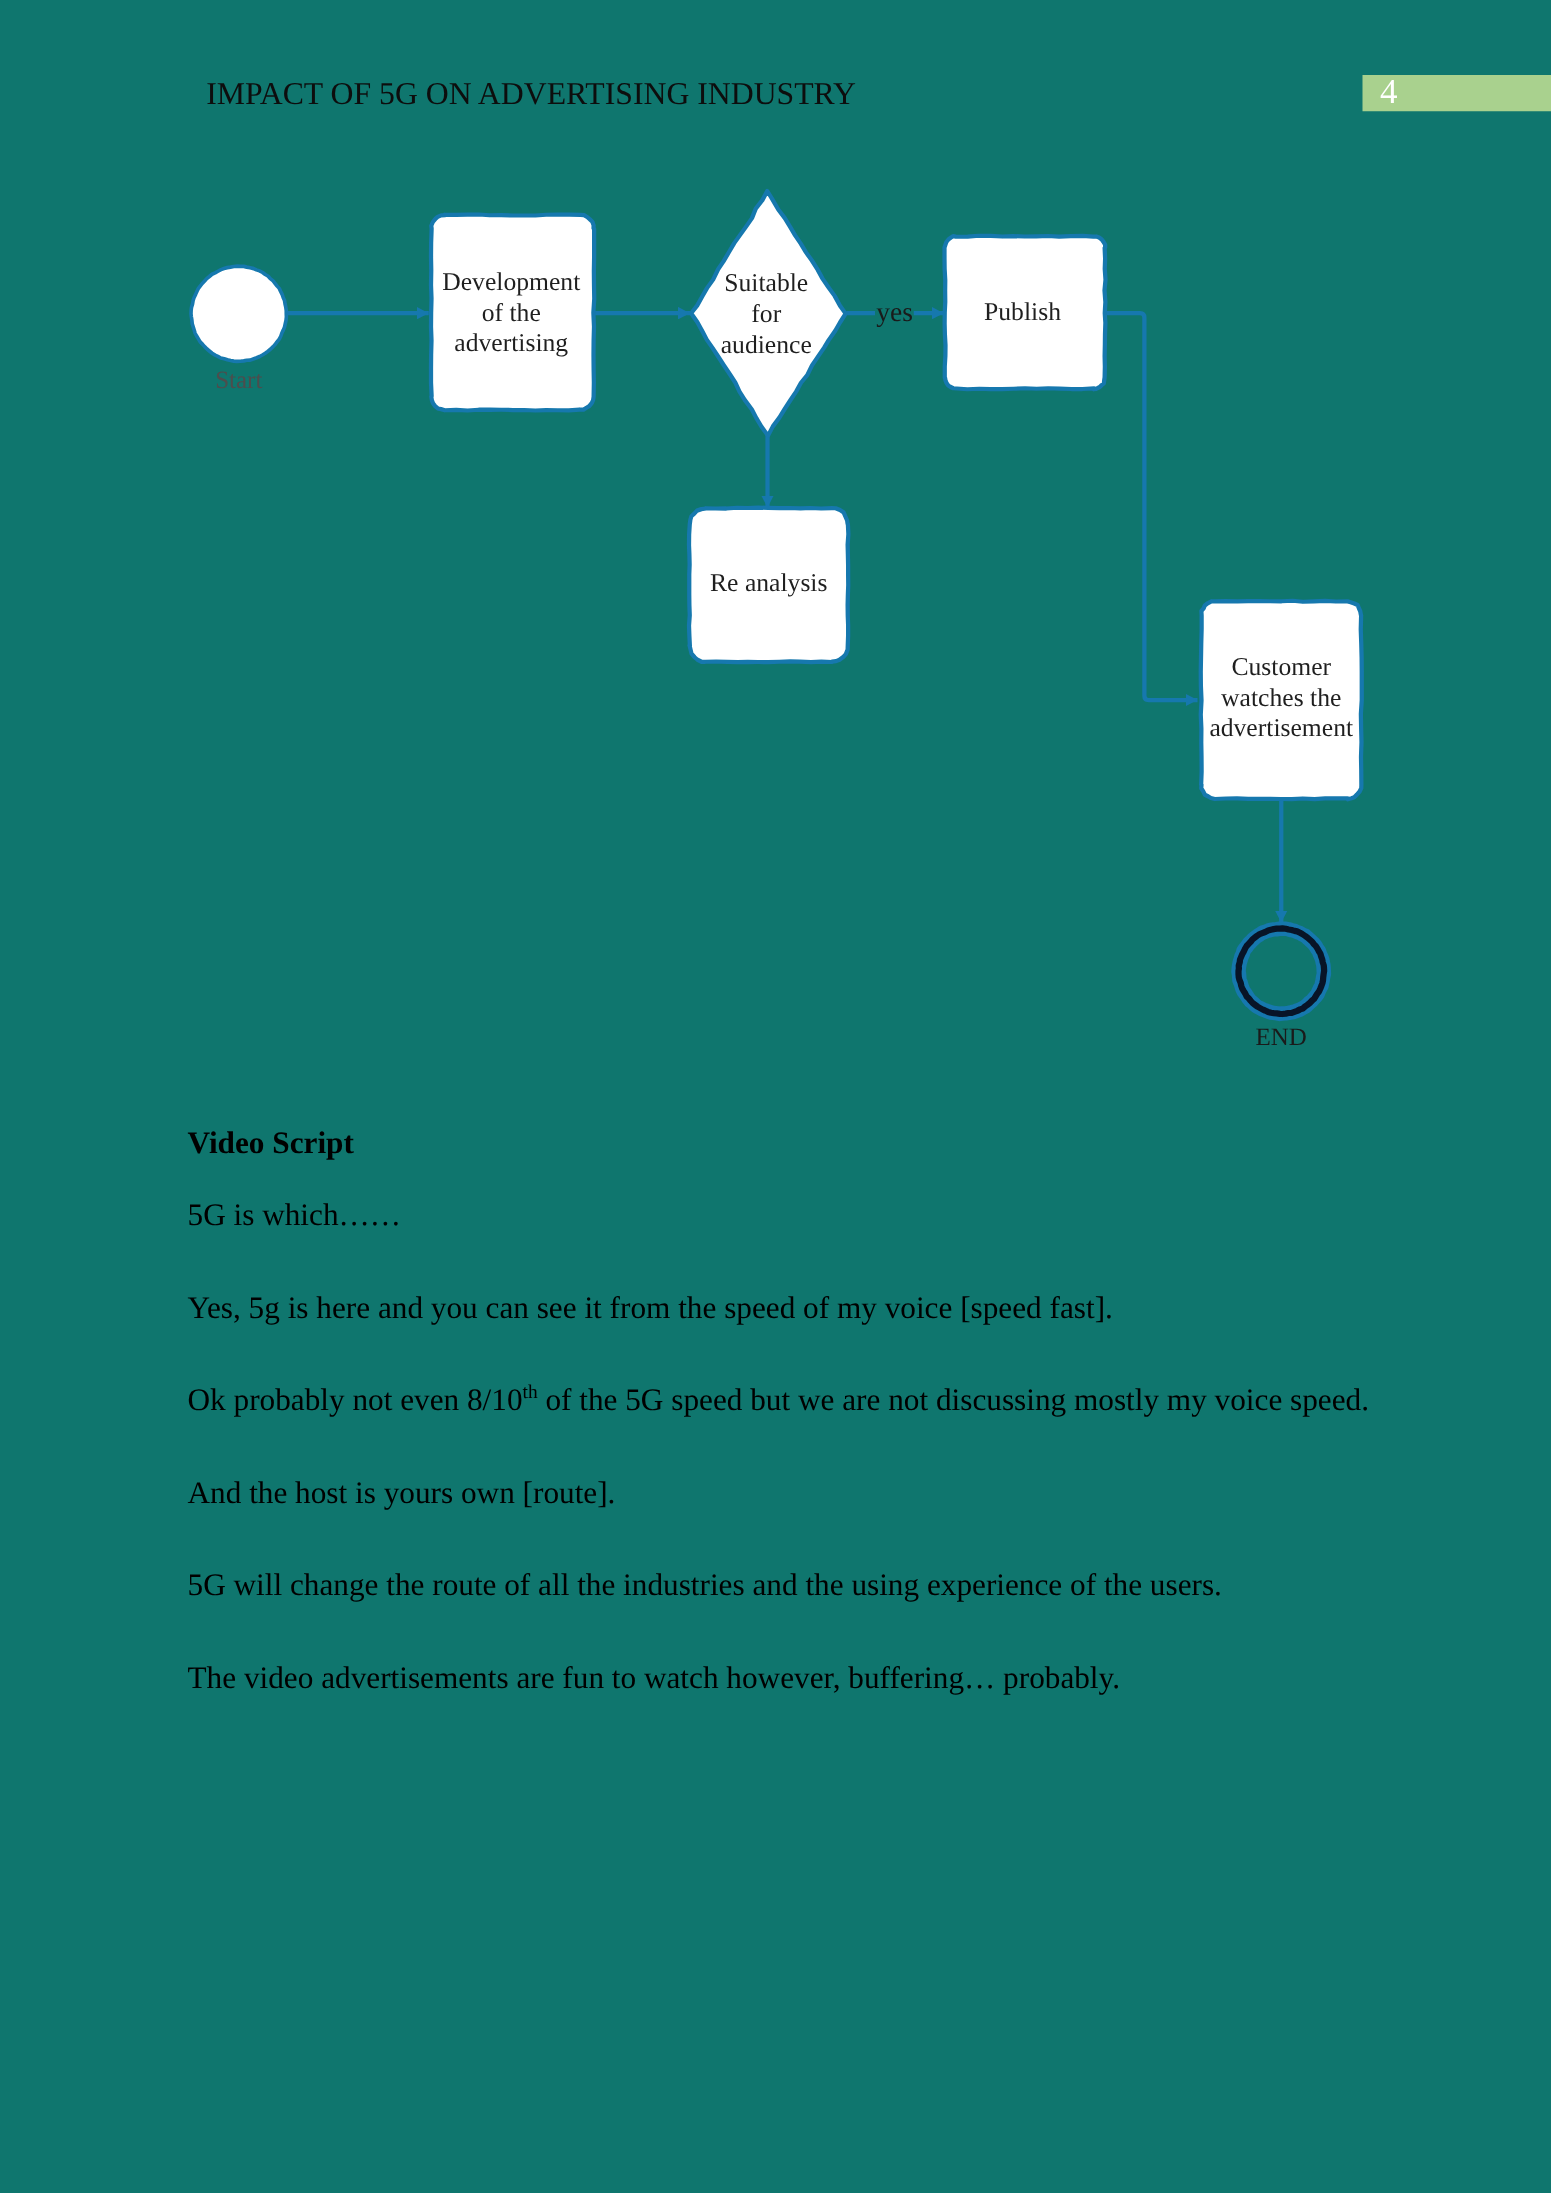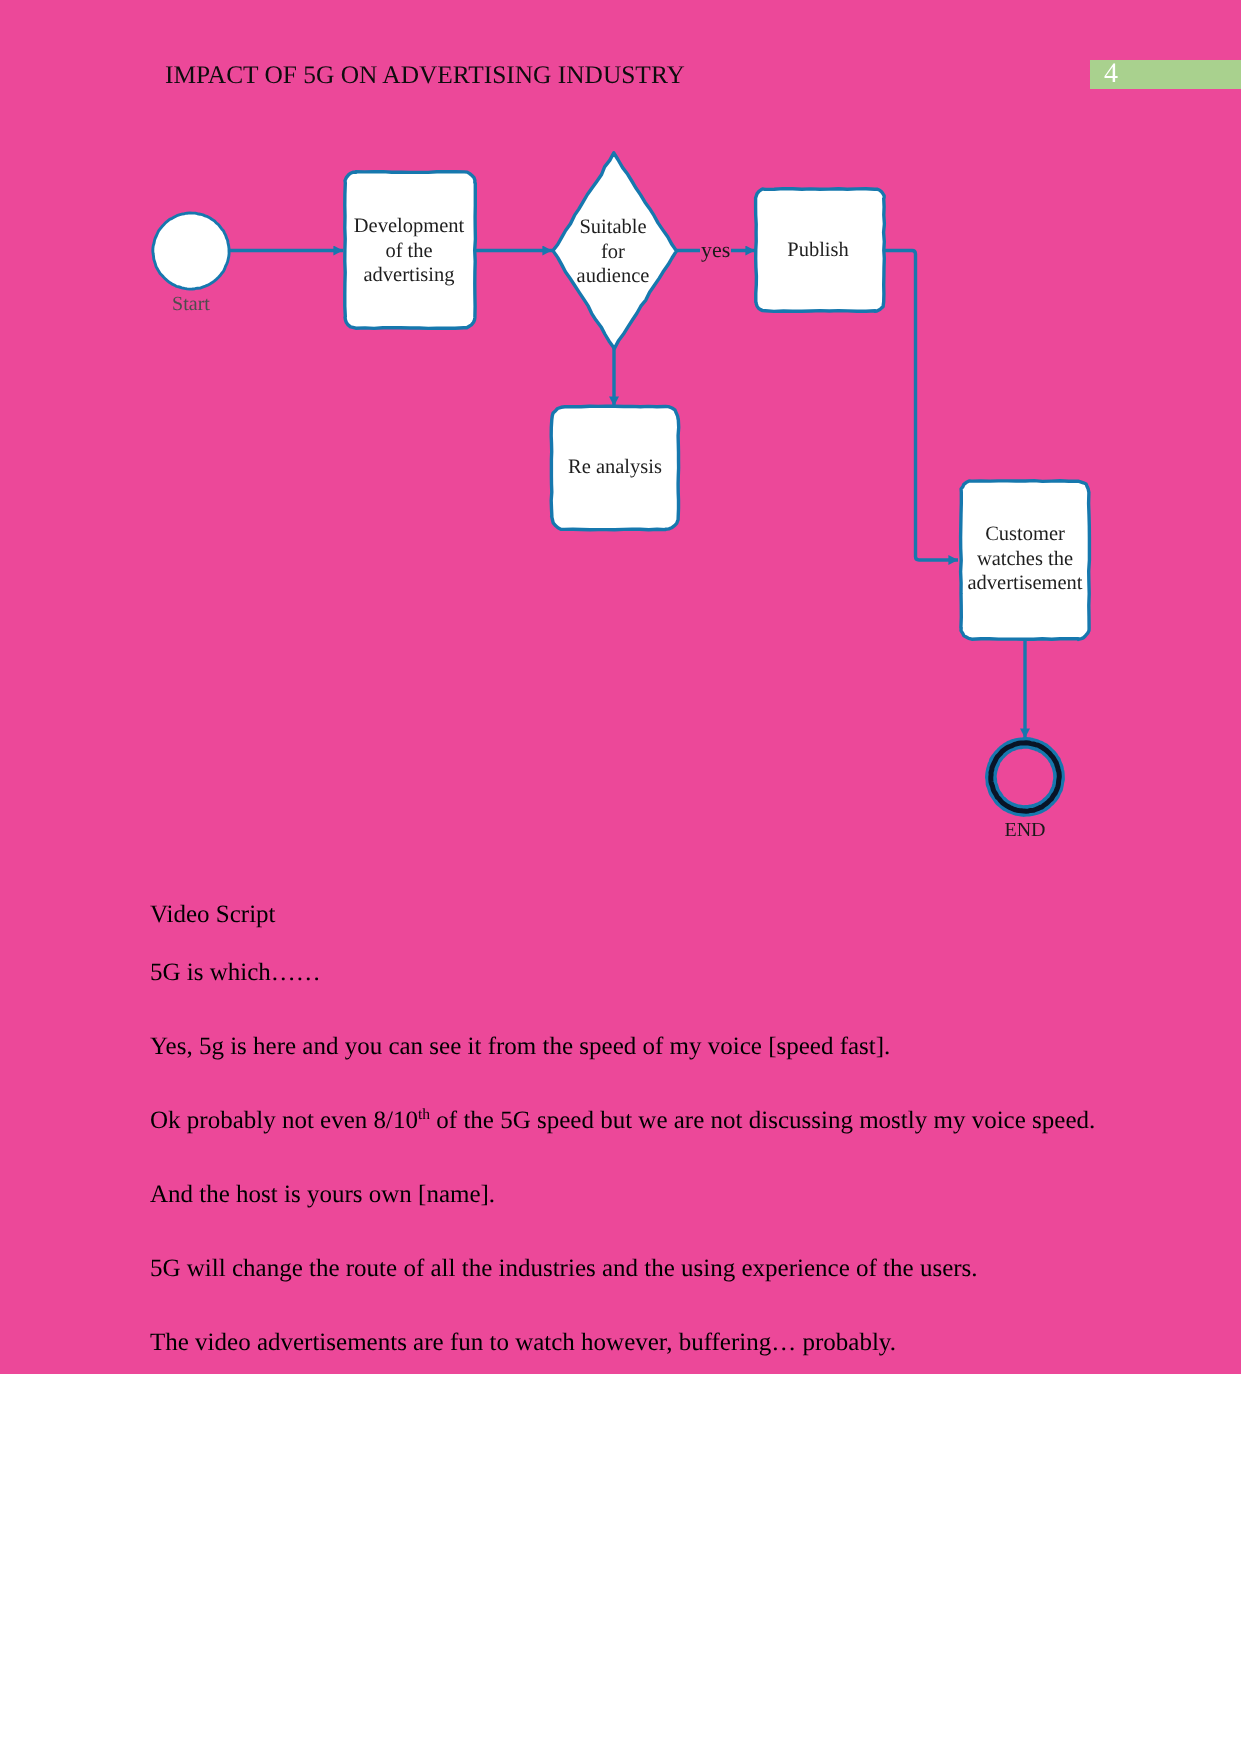"IMPACT OF 5G ON ADVERTISING" .page { background: #ec4899 -> #0f766e; height: 1374px -> 1754px }
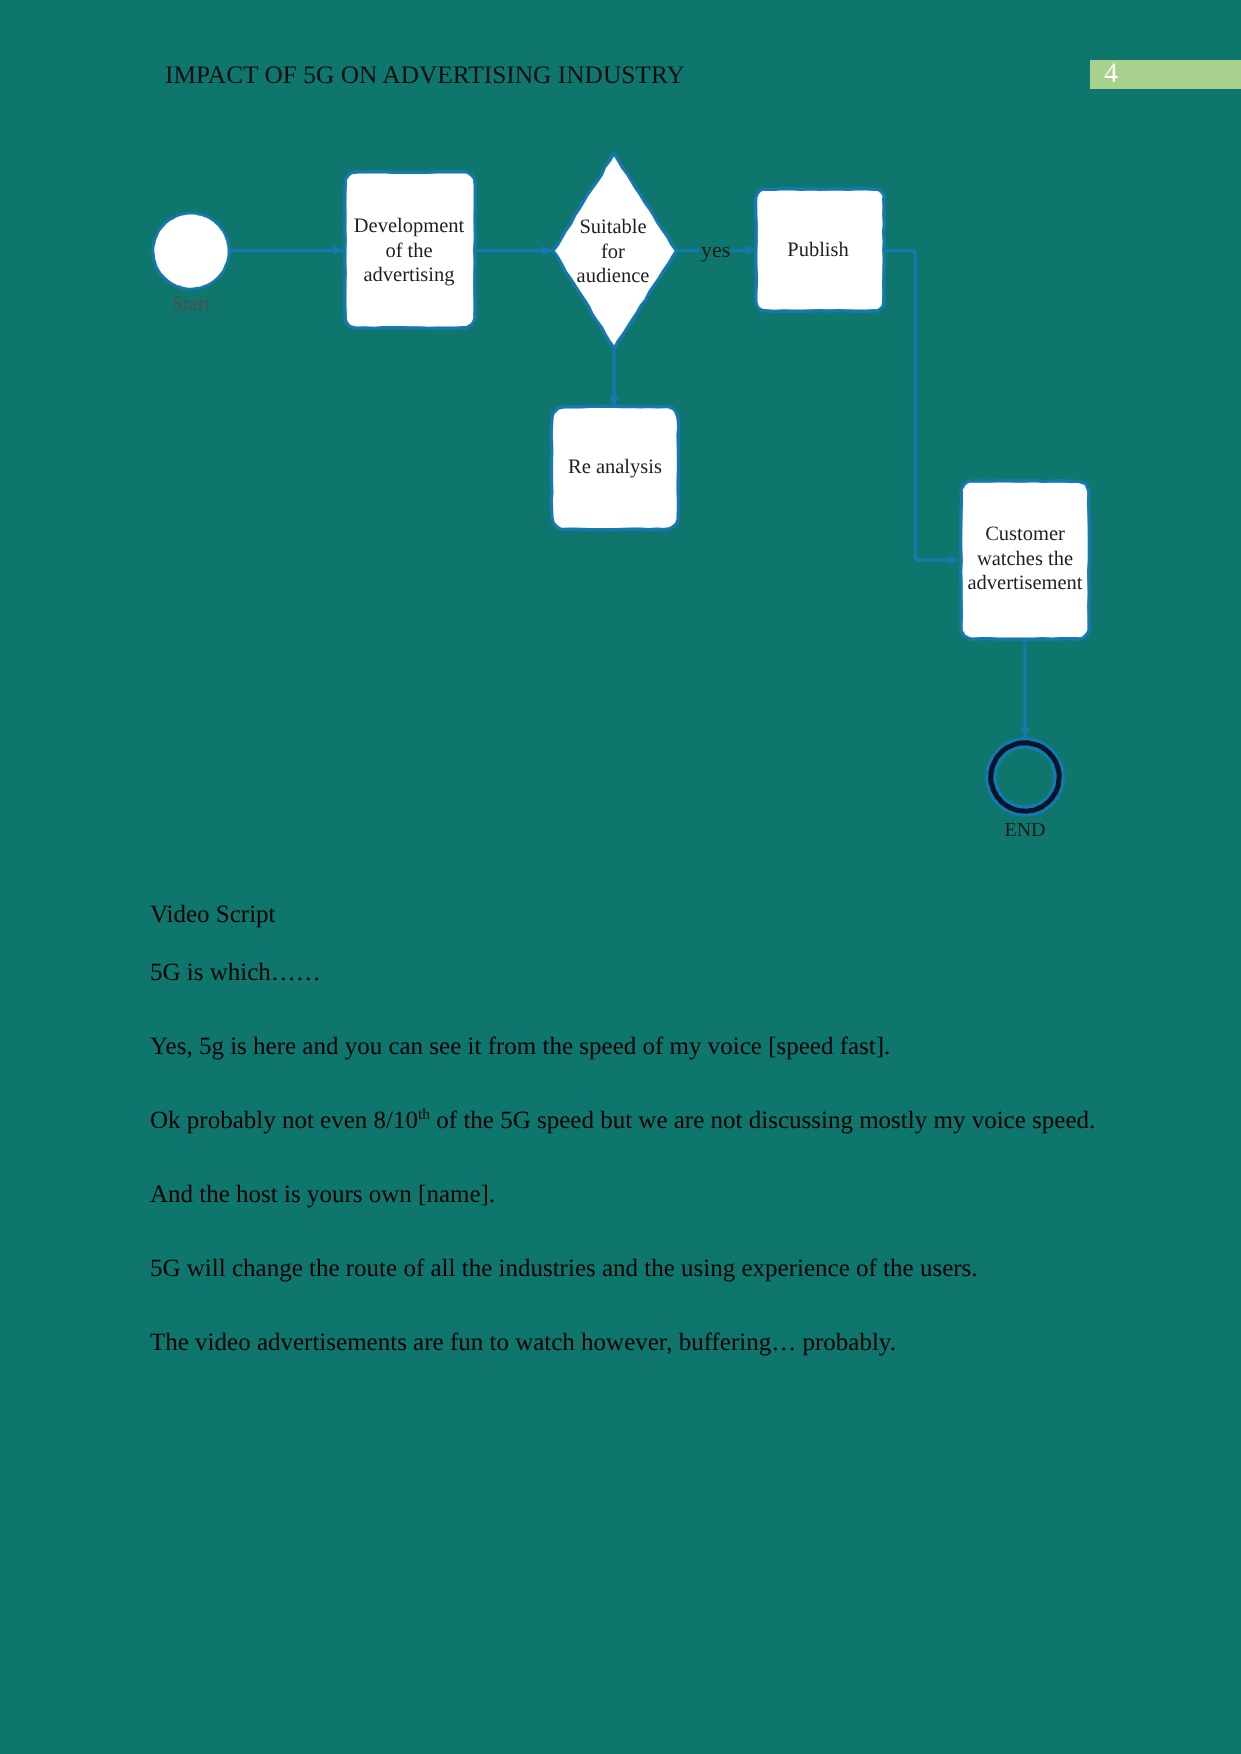"Video Script" .para.heading { font-weight: normal -> bold }
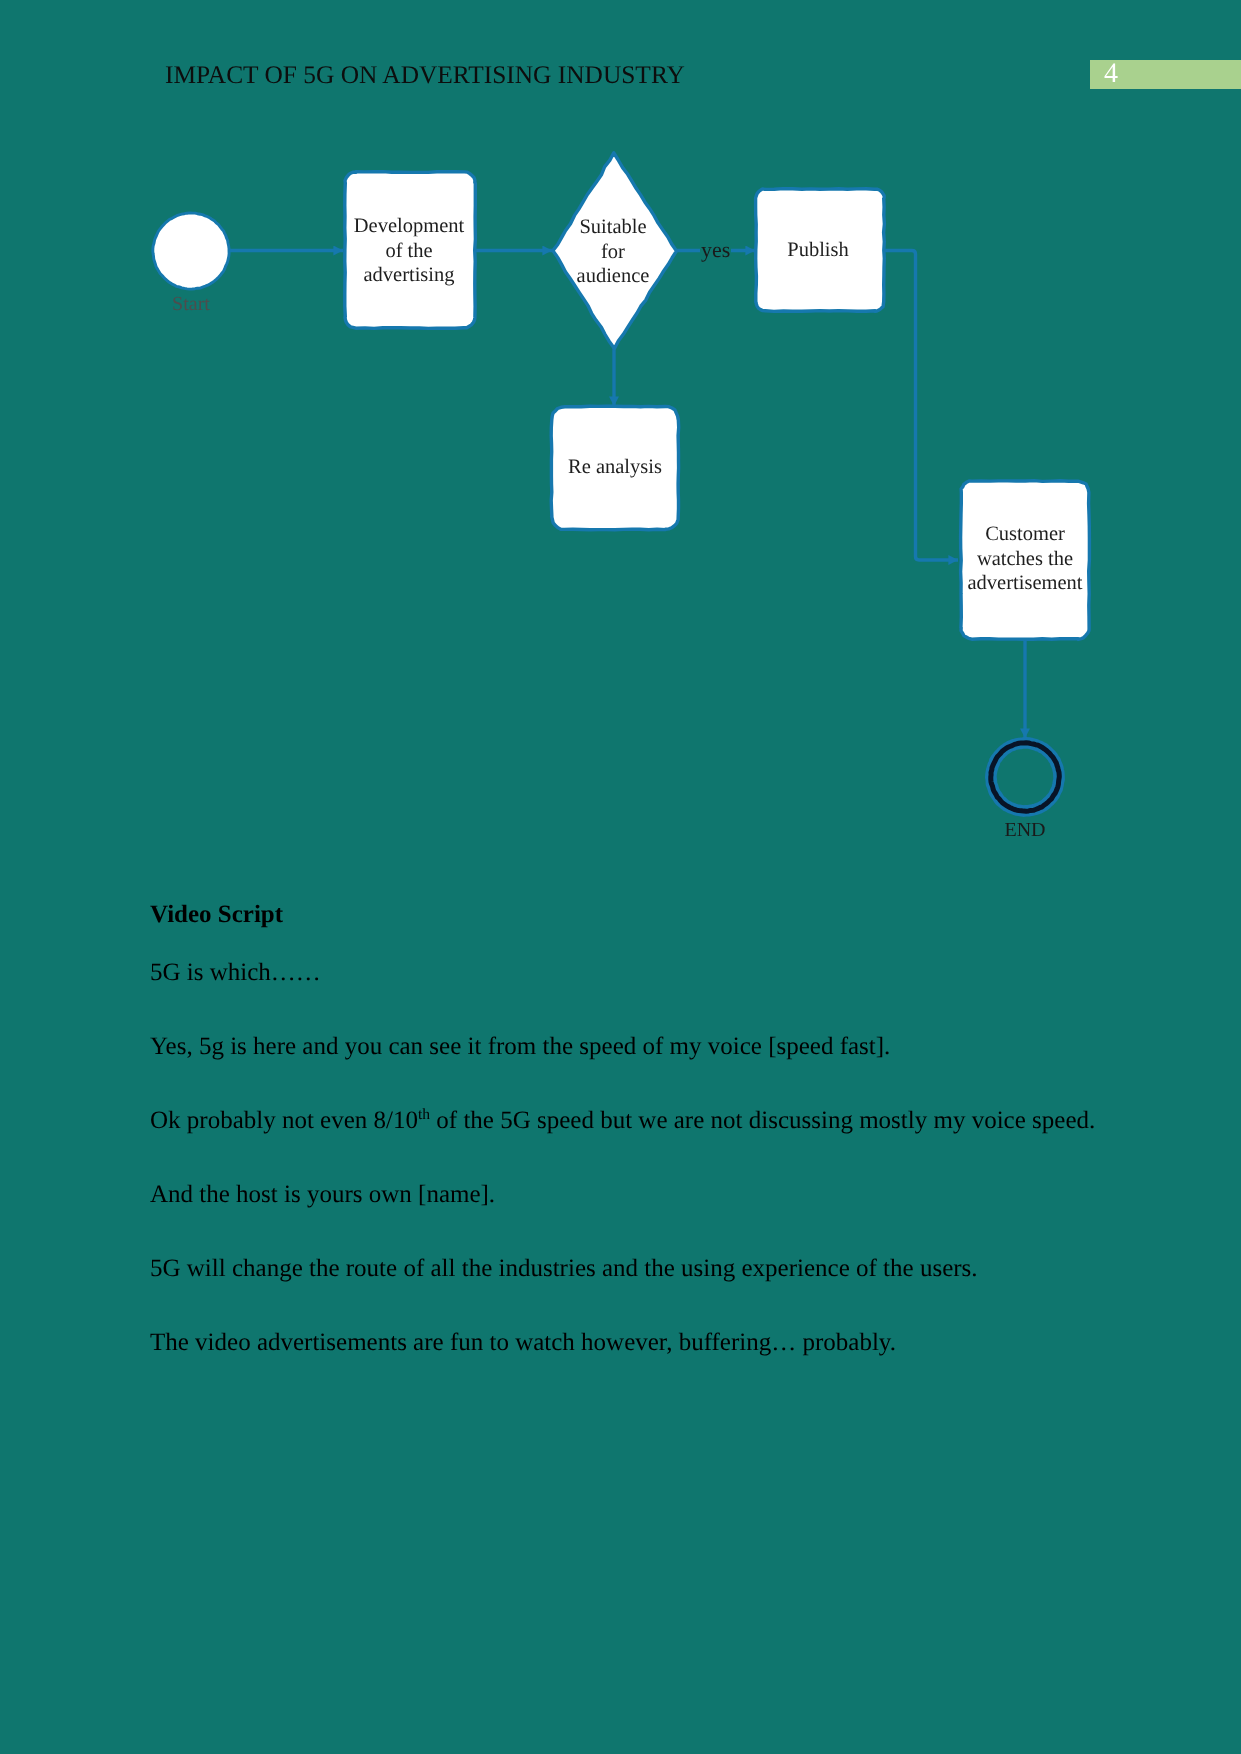"And the host is yours" p.para { text: name -> route }
